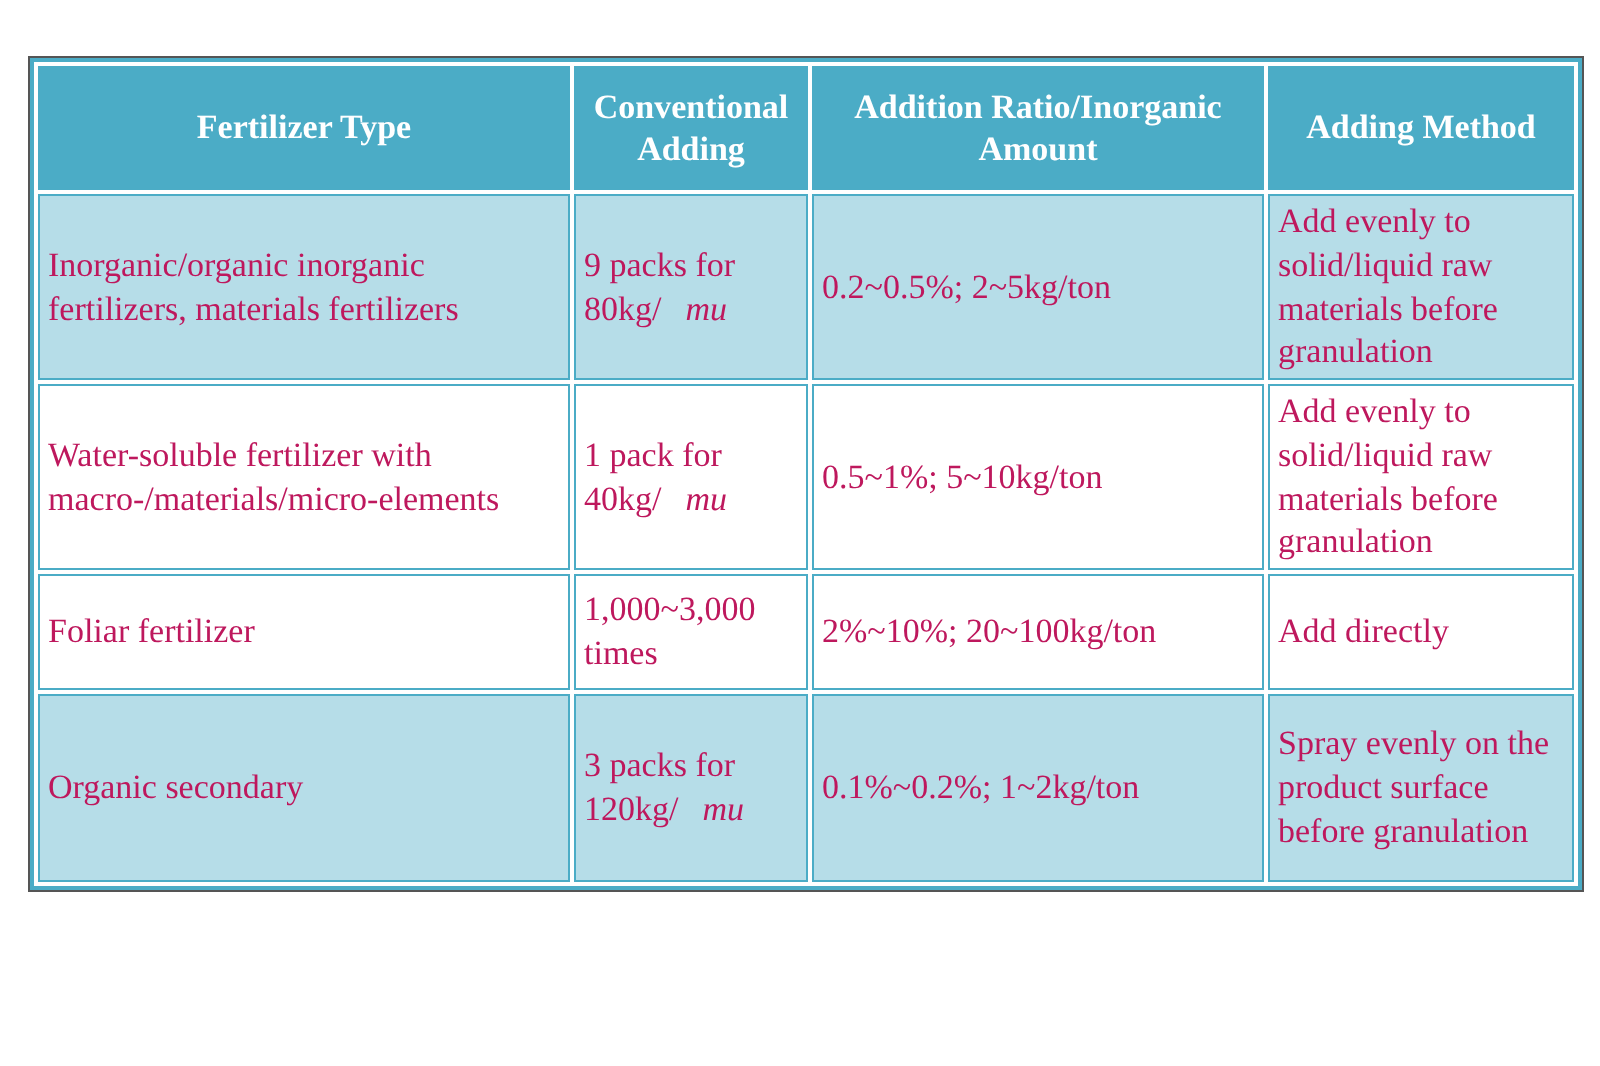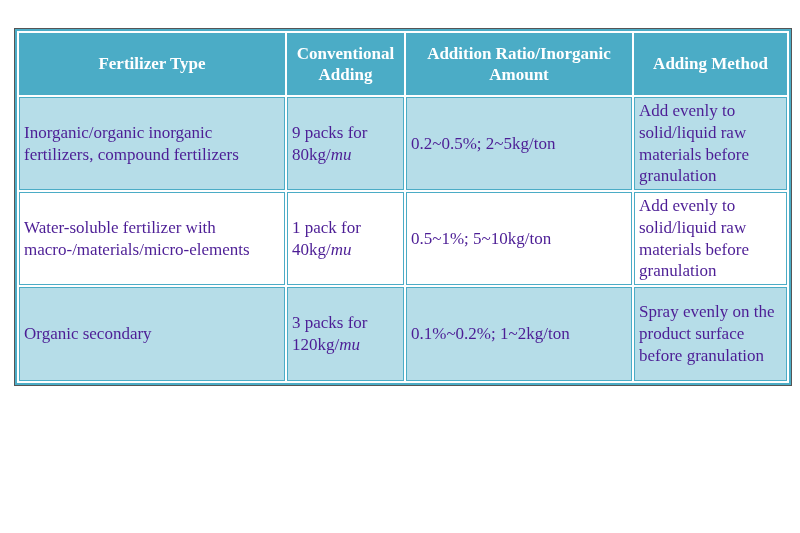"Add evenly to solid/liquid raw" td { color: #4c1d95 -> #be185d }
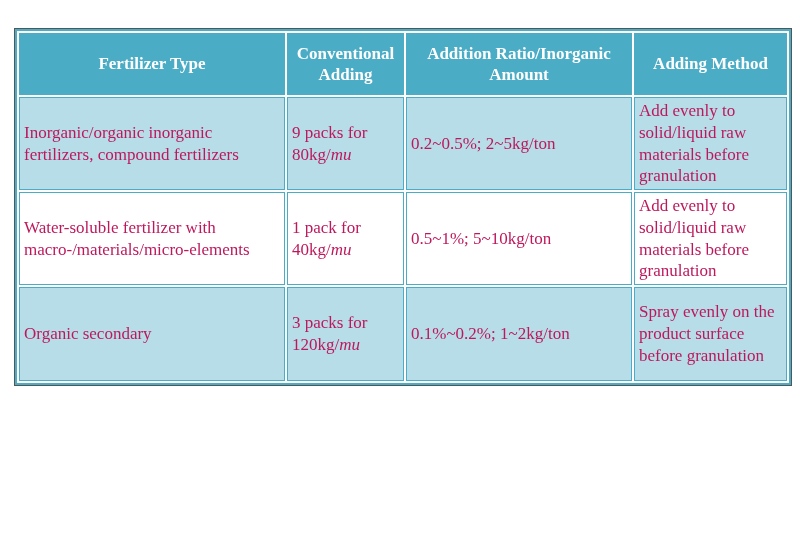"Inorganic/organic inorganic fertilizers," td { text: compound -> materials }
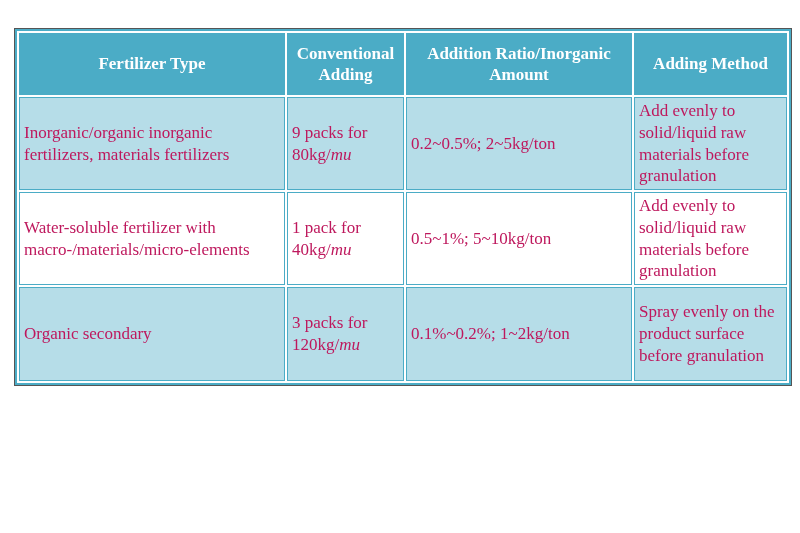"mu" td .unit-italic { margin-left: none -> 12px }
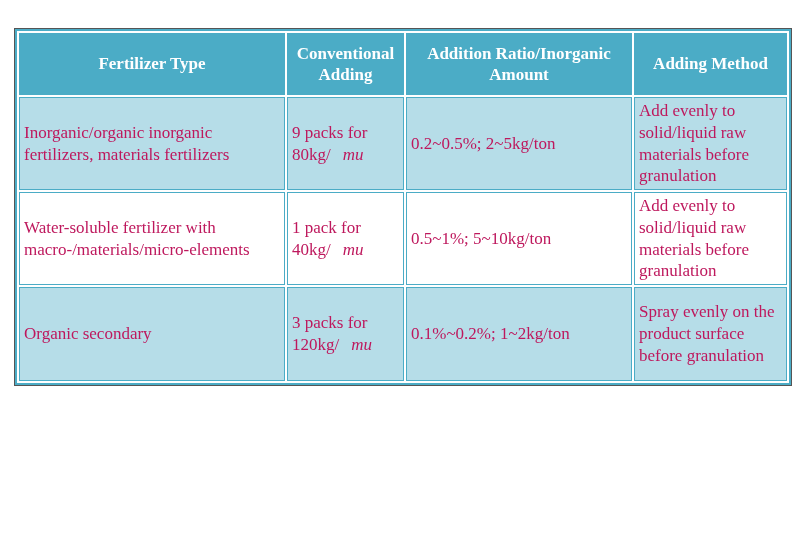"Foliar fertilizer" tr.r-med { html: none -> <tr> <td>Foliar fertilizer</td> <td><span>1,000~3,000 times</span><span></span></td> <td>2%~10%; 20~100kg/ton</td> <td>Add directly</td> </tr> }
